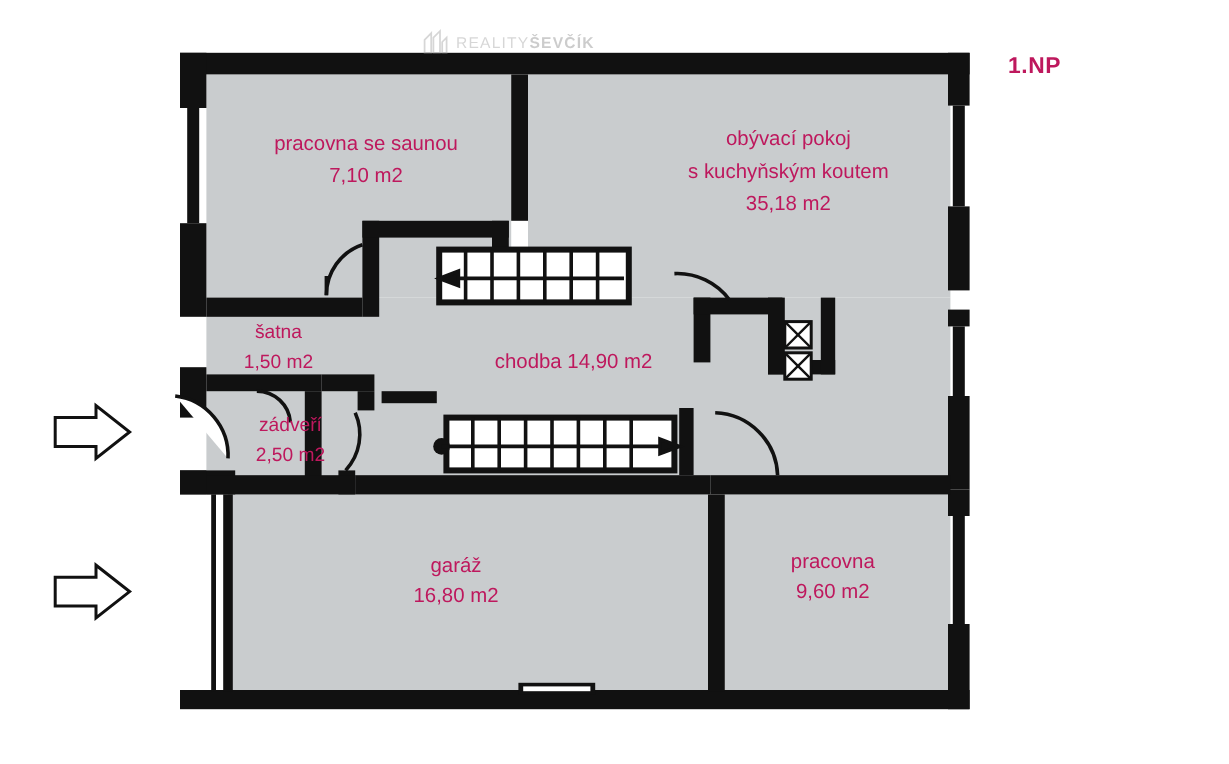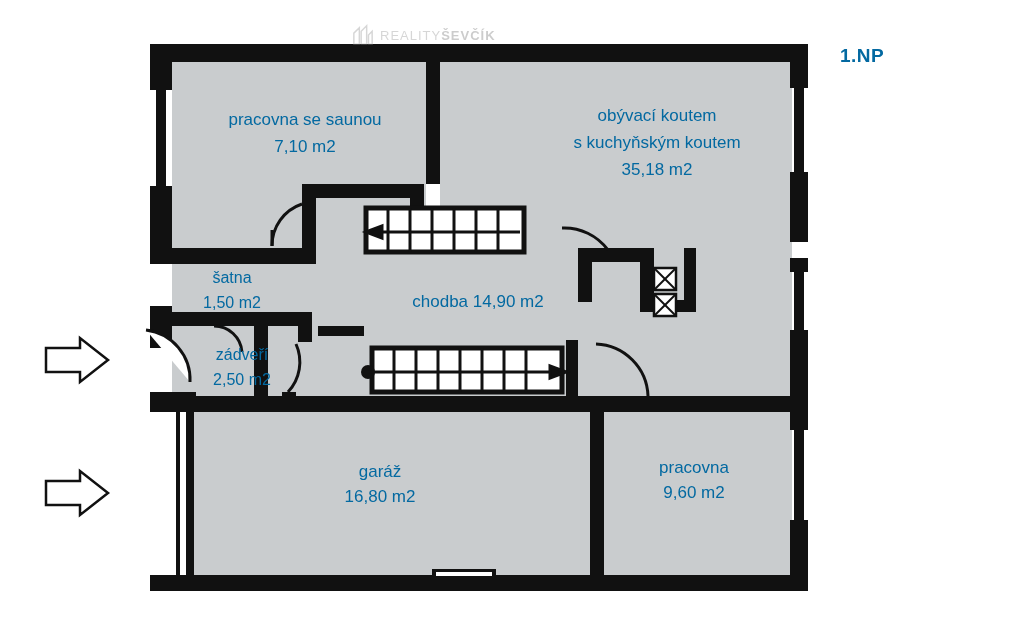"1.NP" .txt { color: #0369a1 -> #be185d }
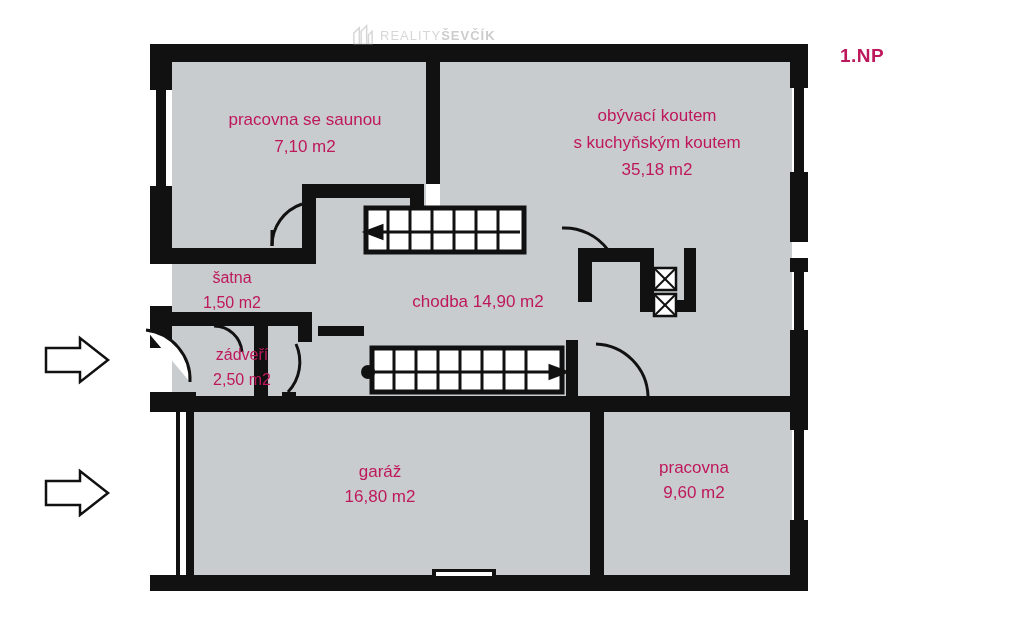"obývací koutem" div.txt { text: koutem -> pokoj }
